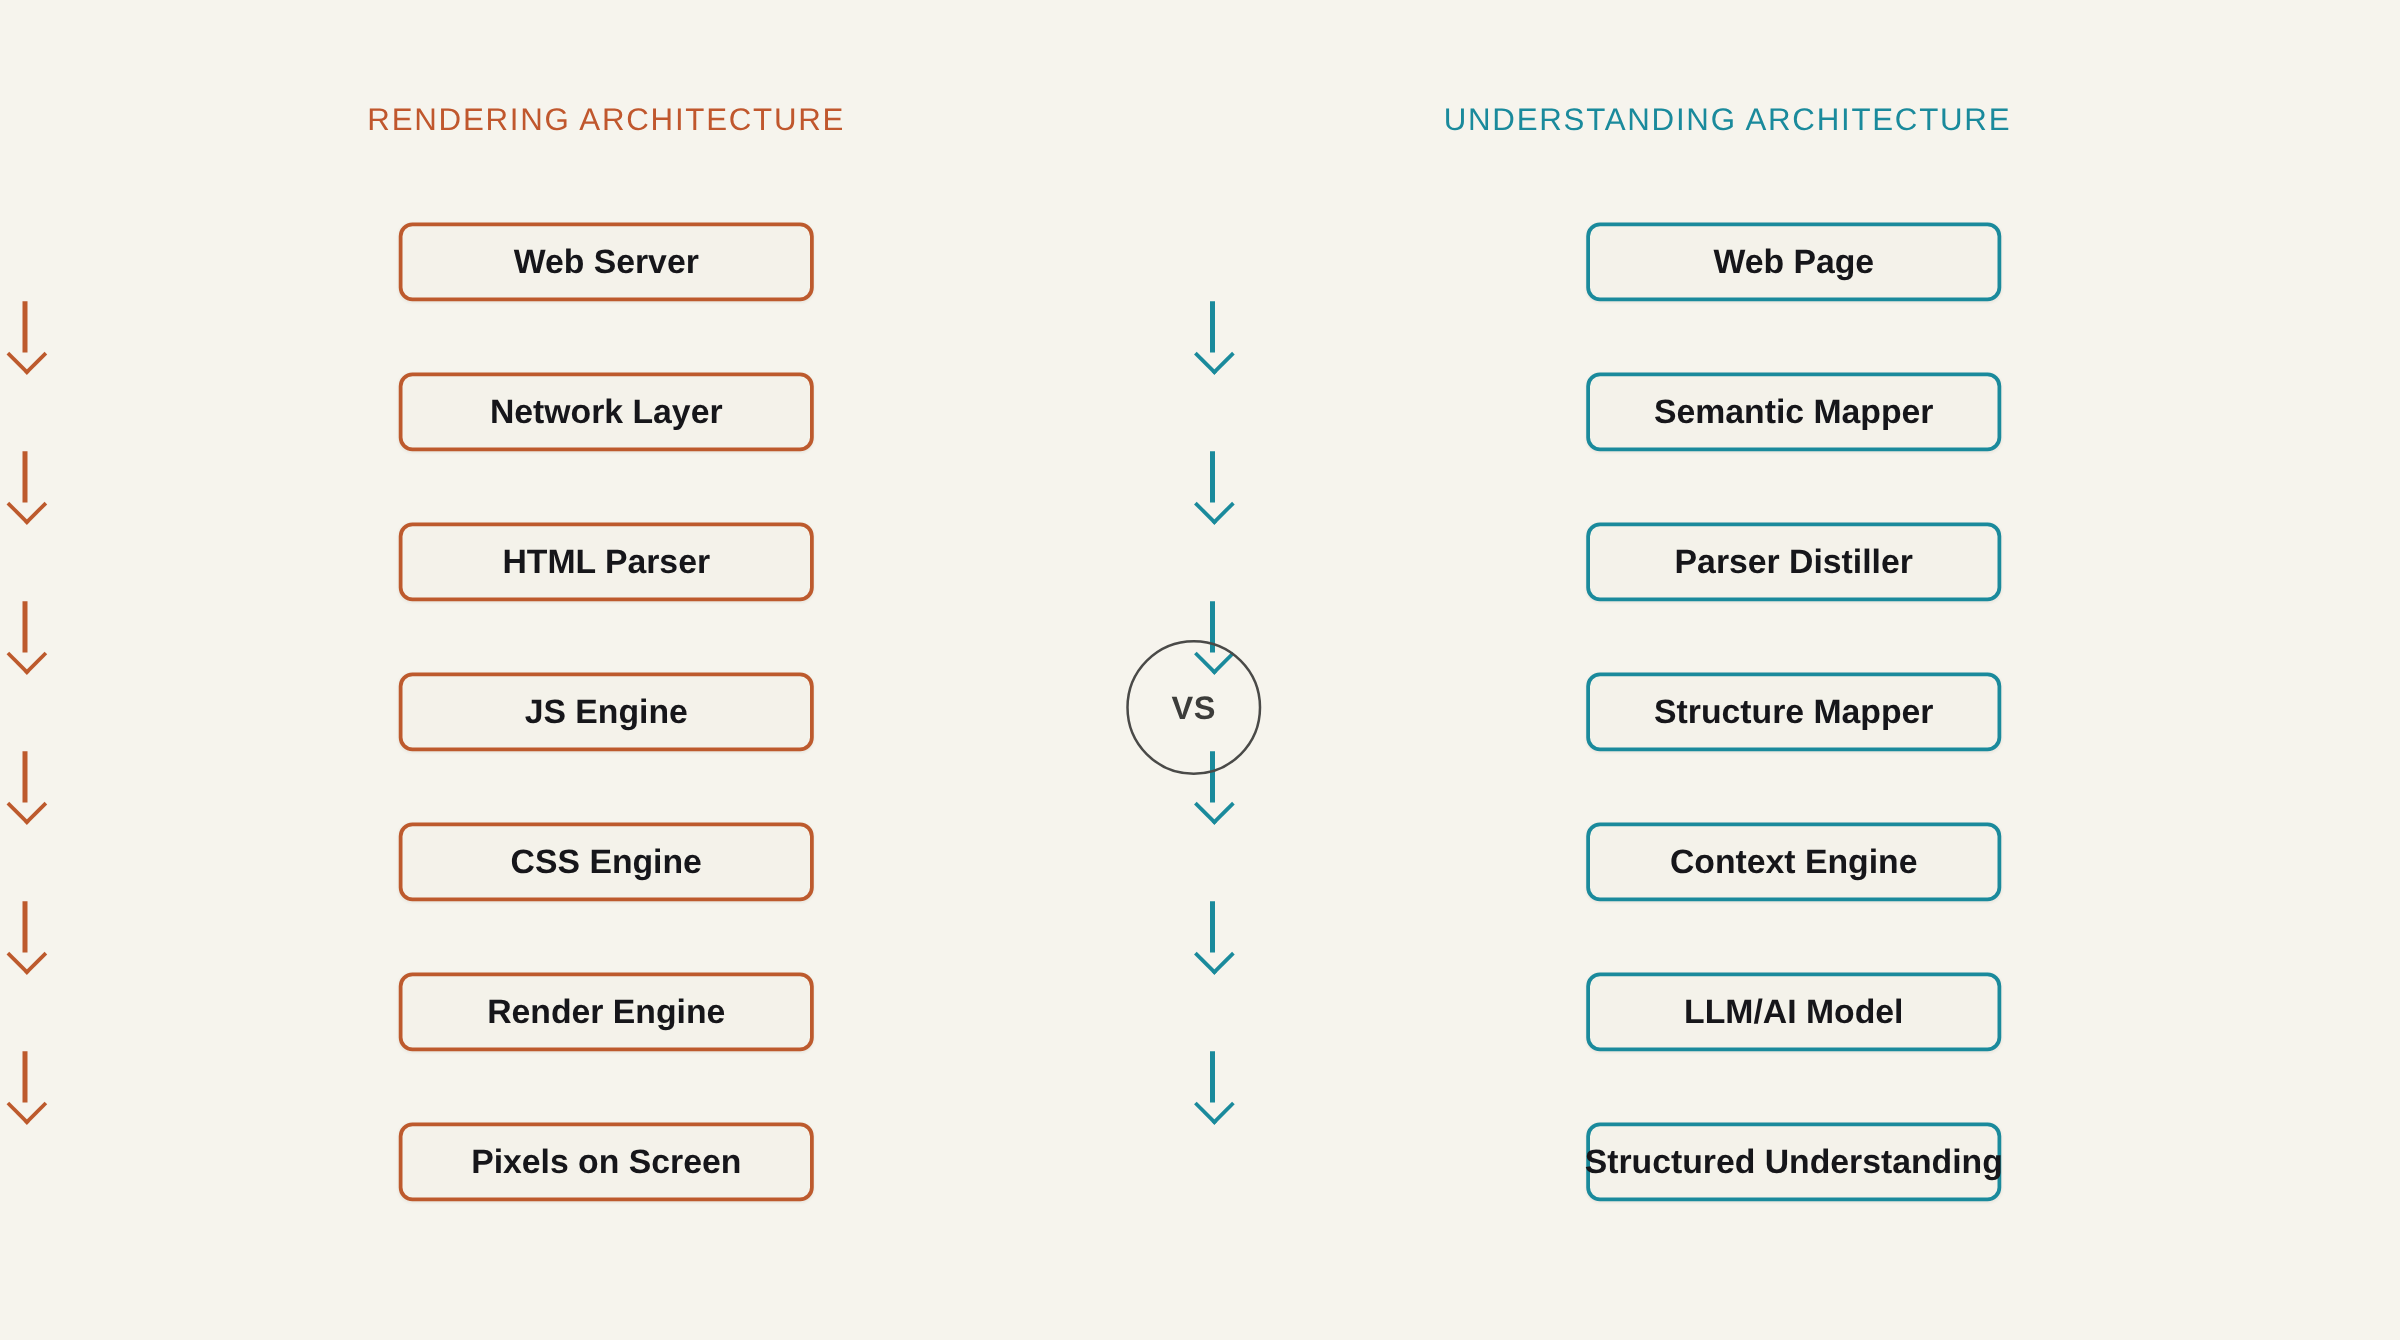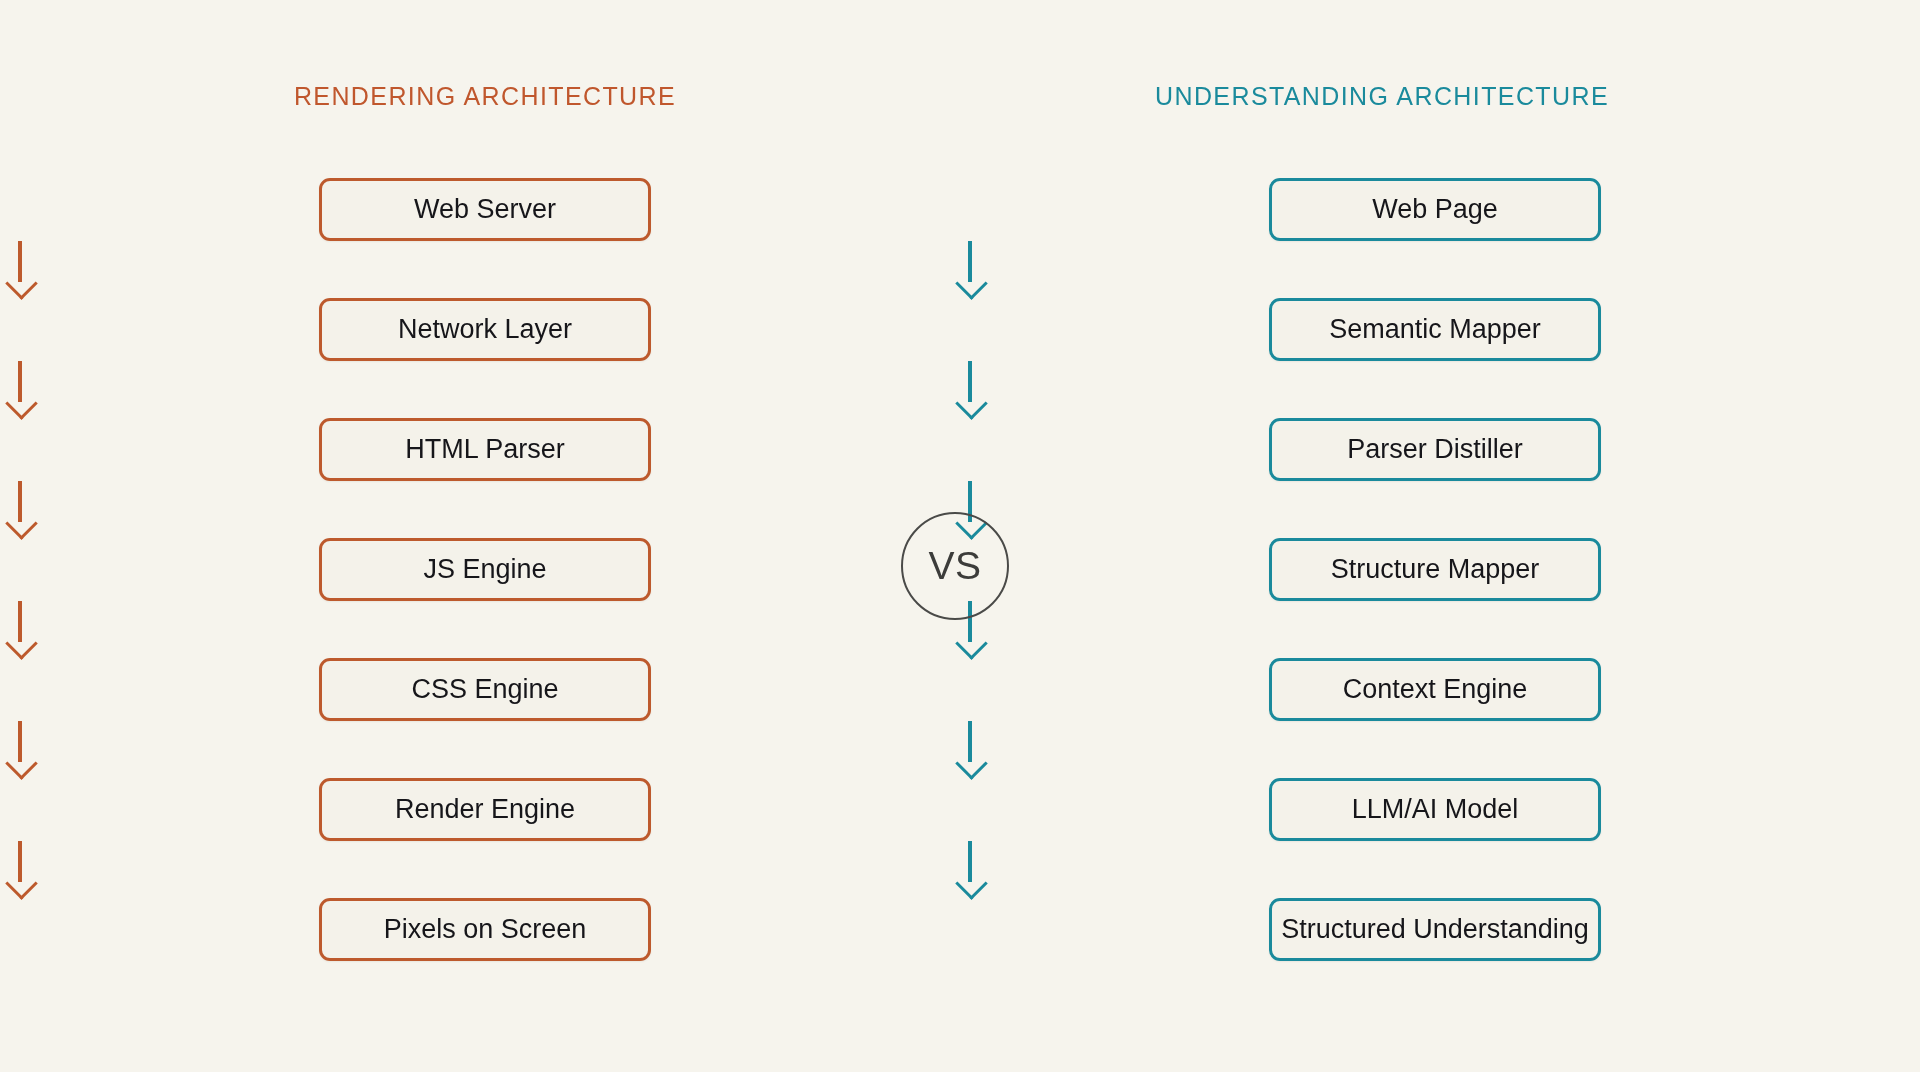"Web Server" .flow { font-weight: none -> bold }
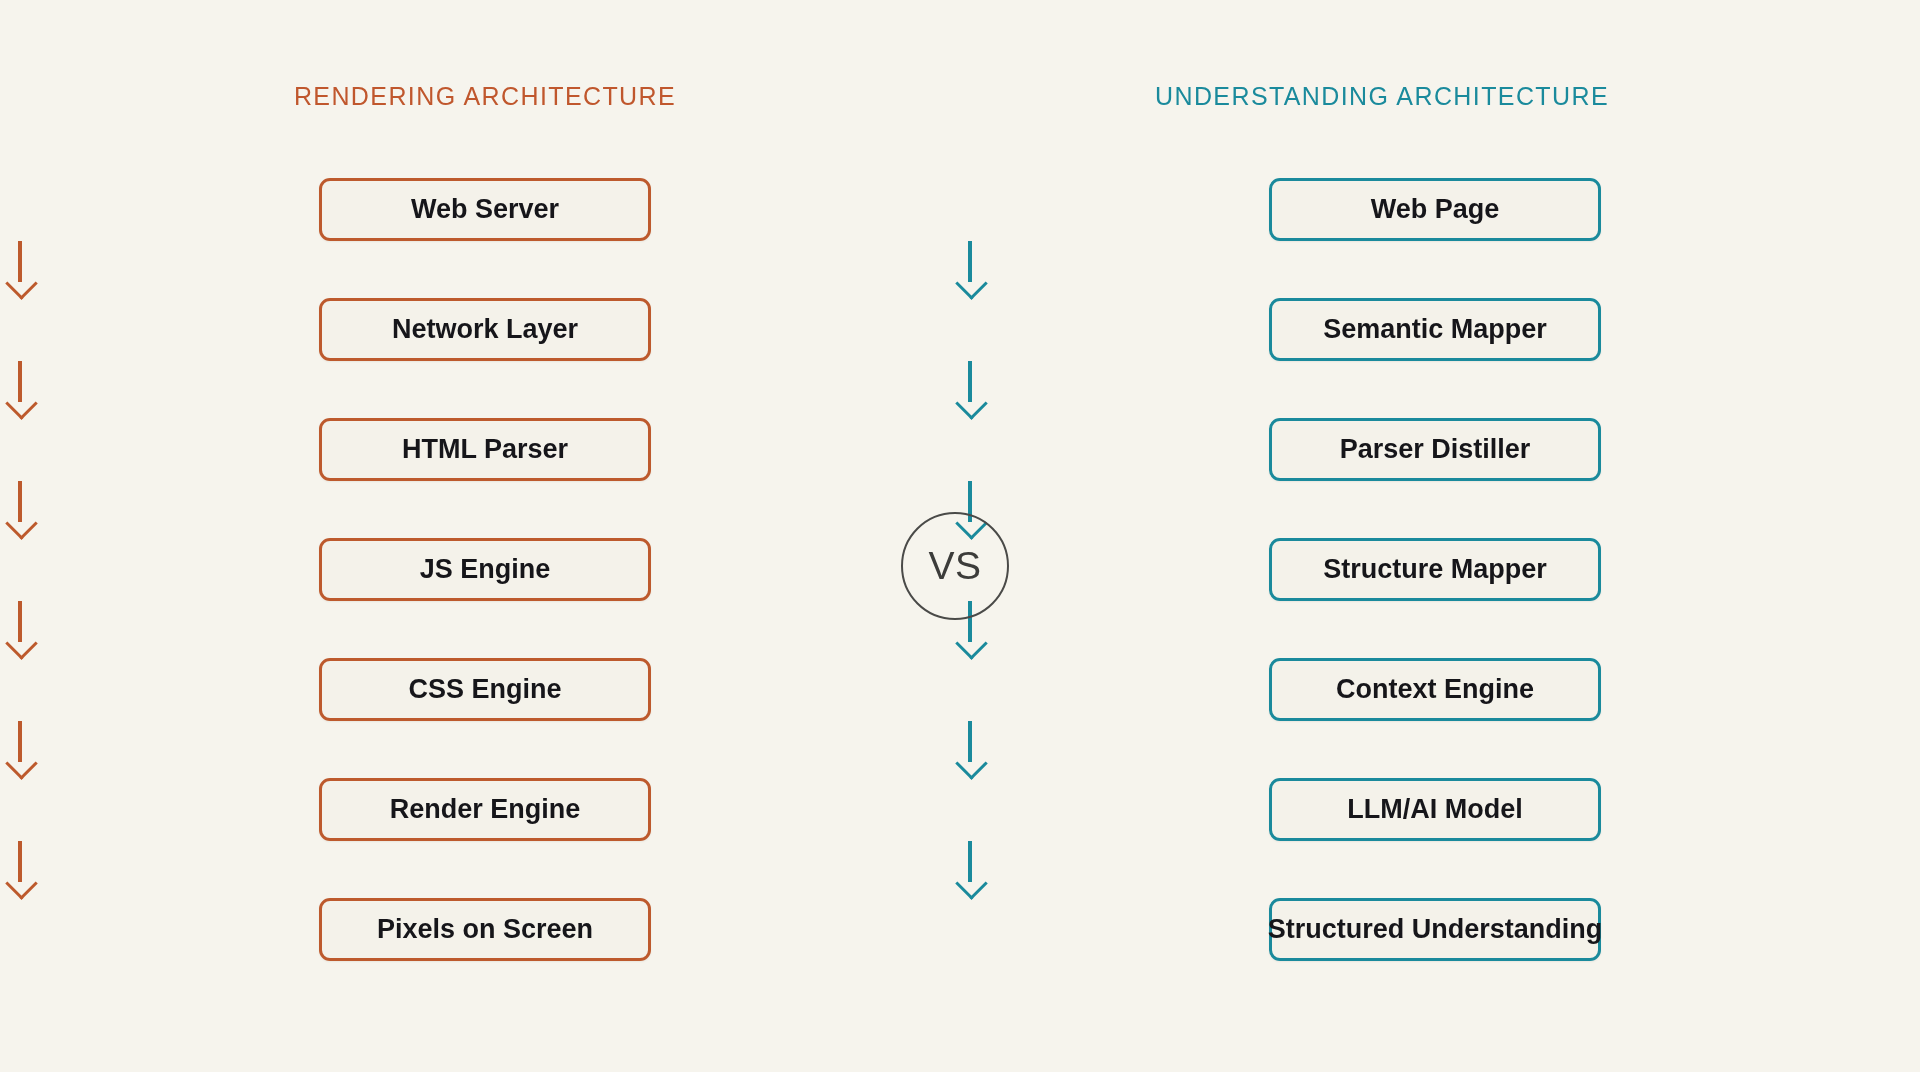"VS" .vs-badge .vs-text { font-size: 39px -> 26px; font-weight: 400 -> 700 }
